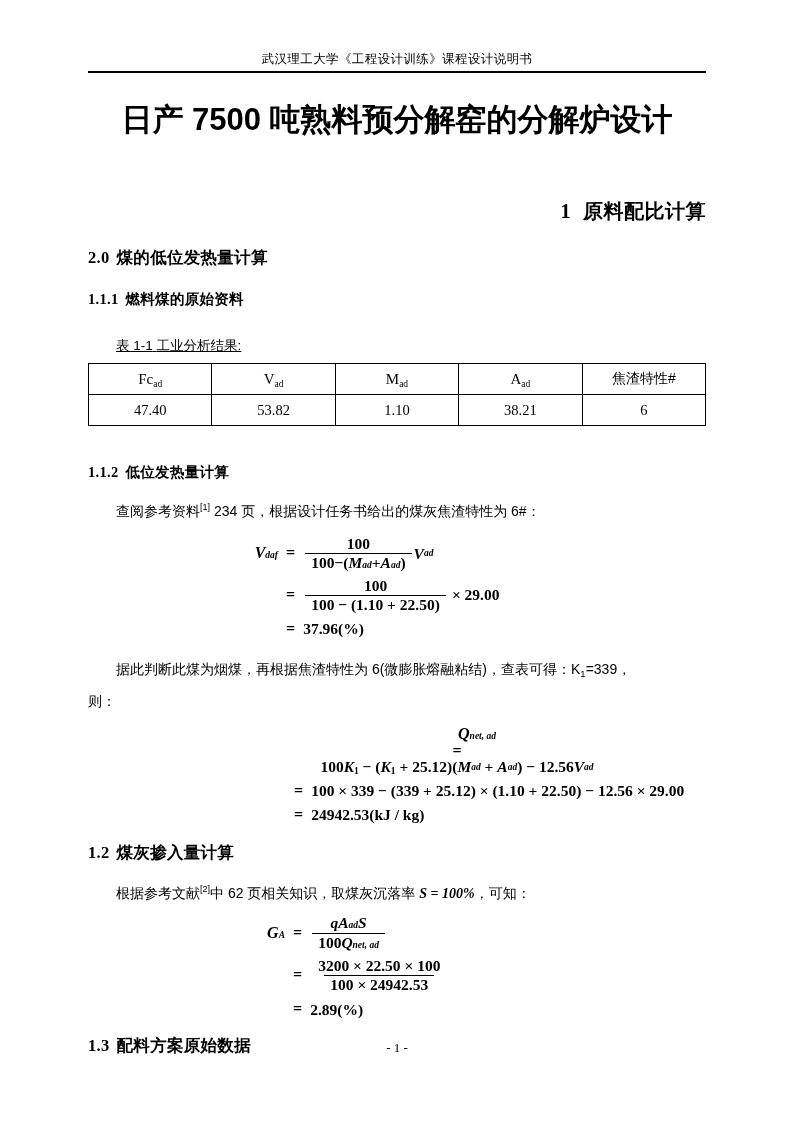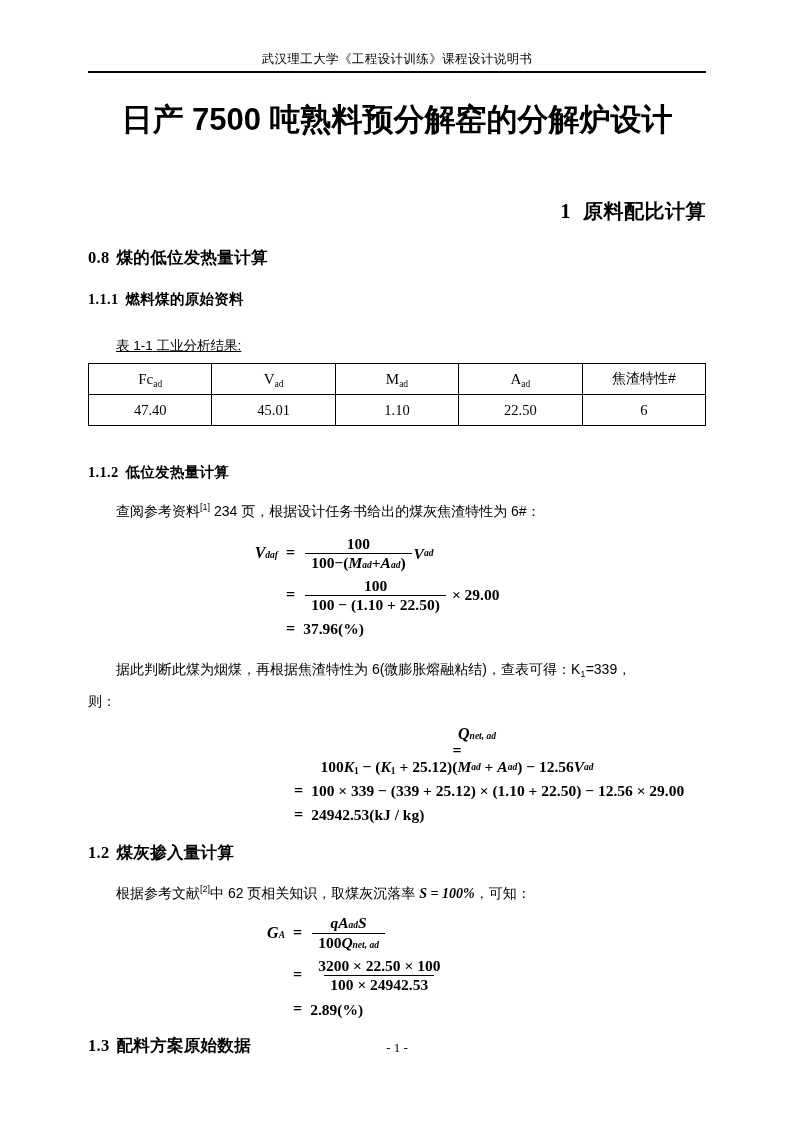"0.8" span.num { text: 0.8 -> 2.0 }
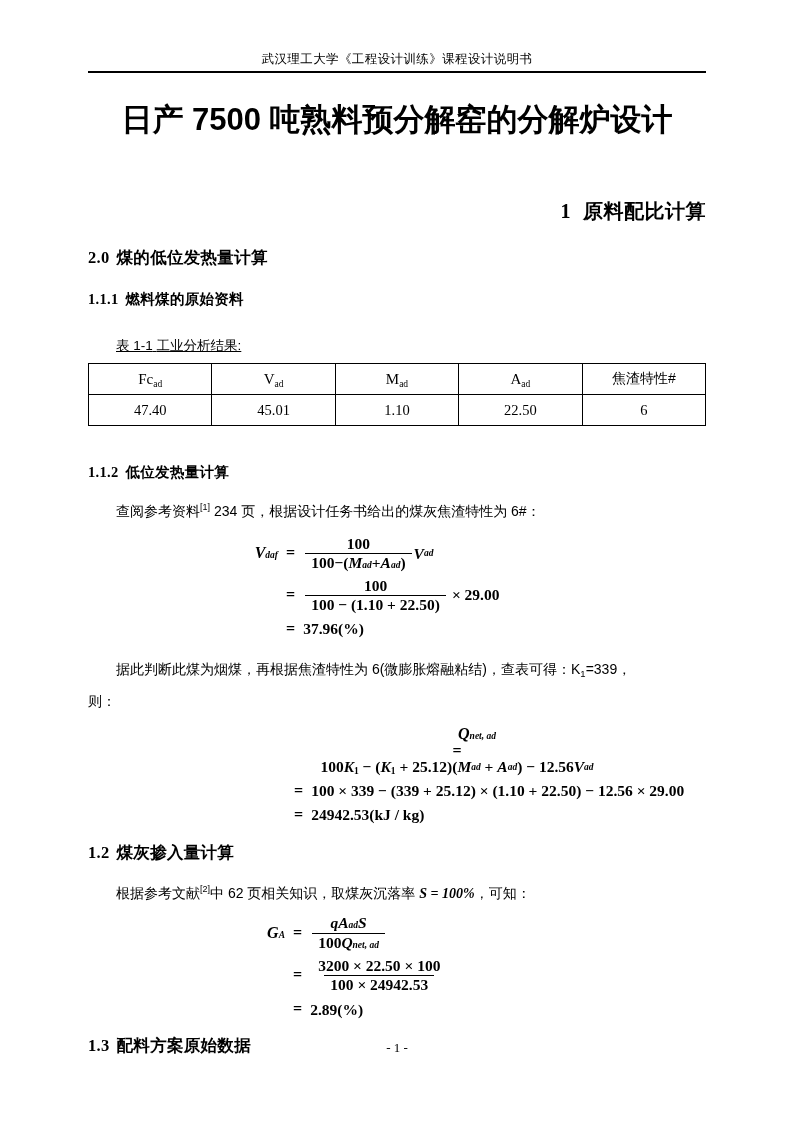"45.01" td.vcell { text: 45.01 -> 53.82 }
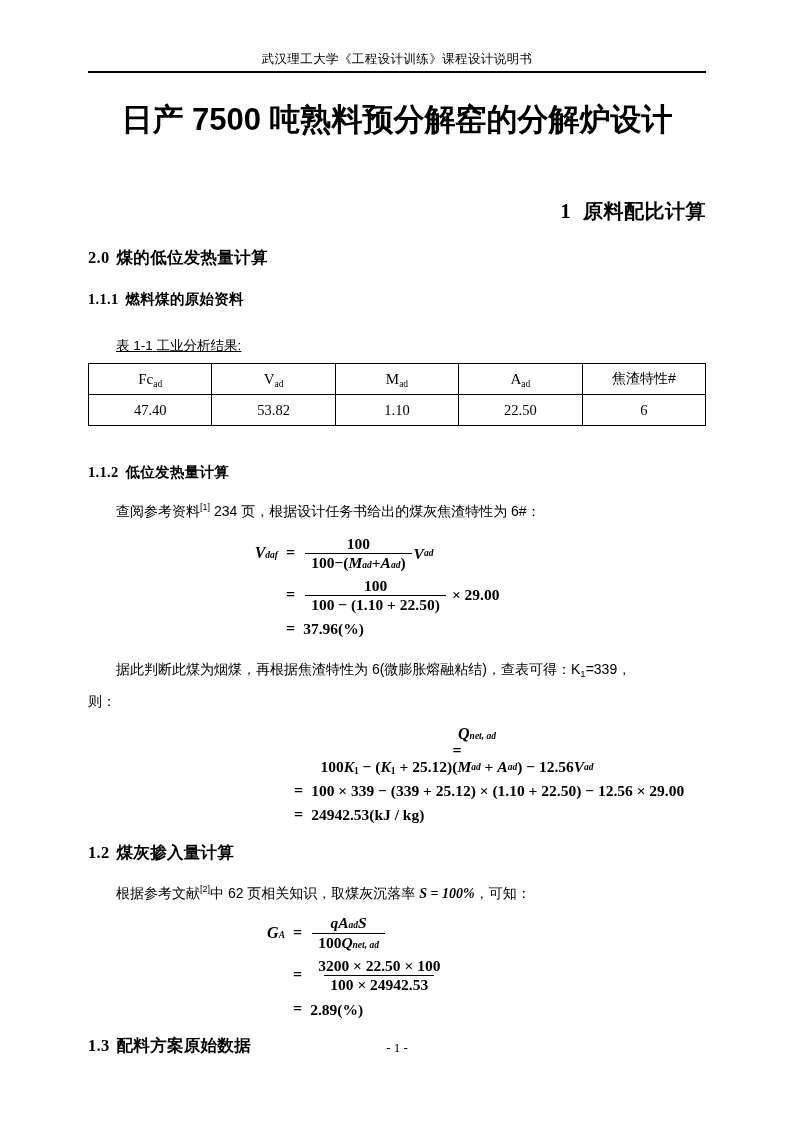"22.50" td.vcell { text: 22.50 -> 38.21 }
